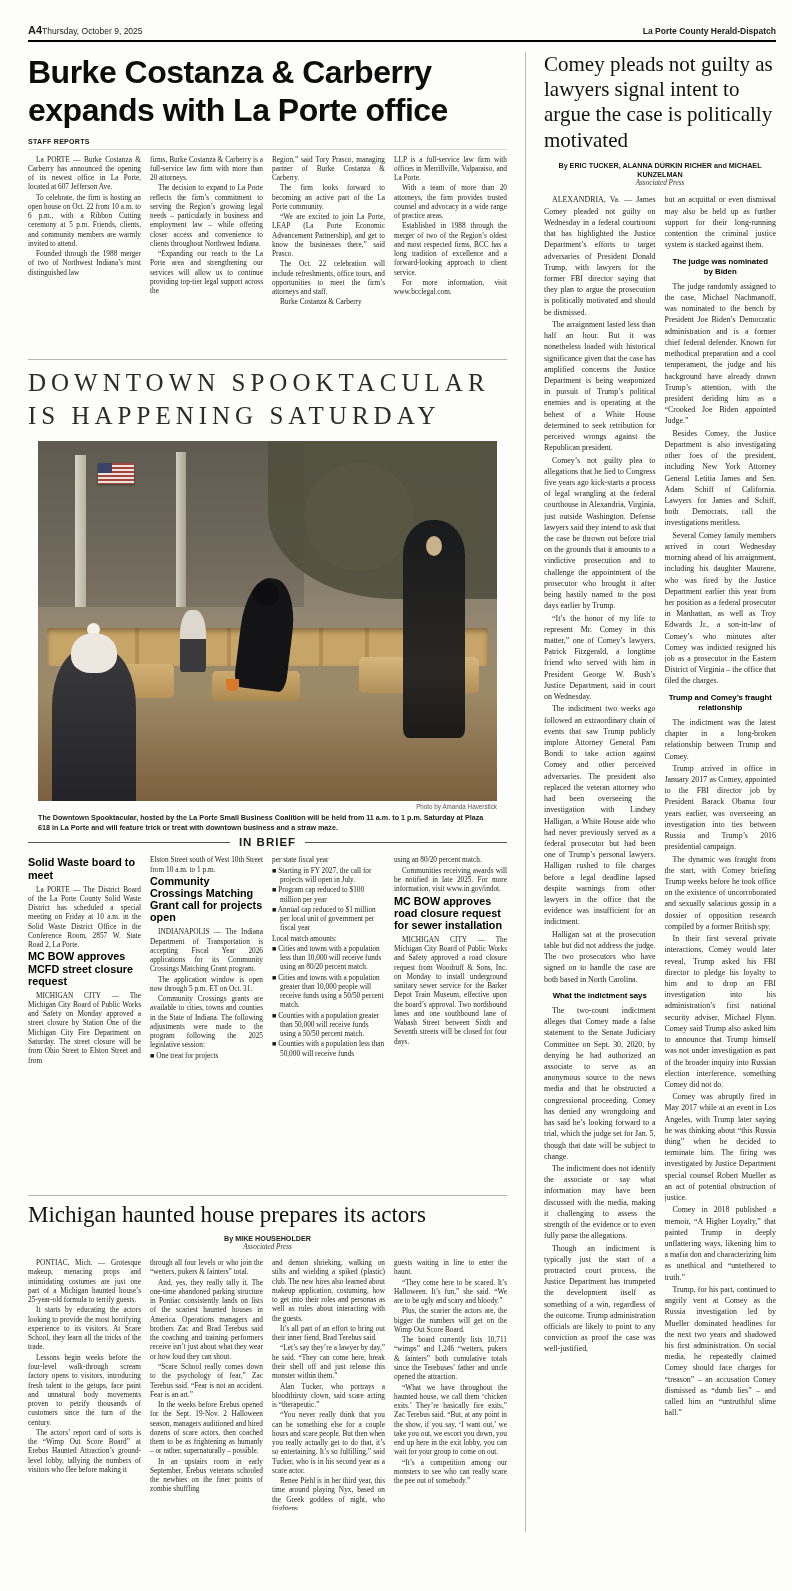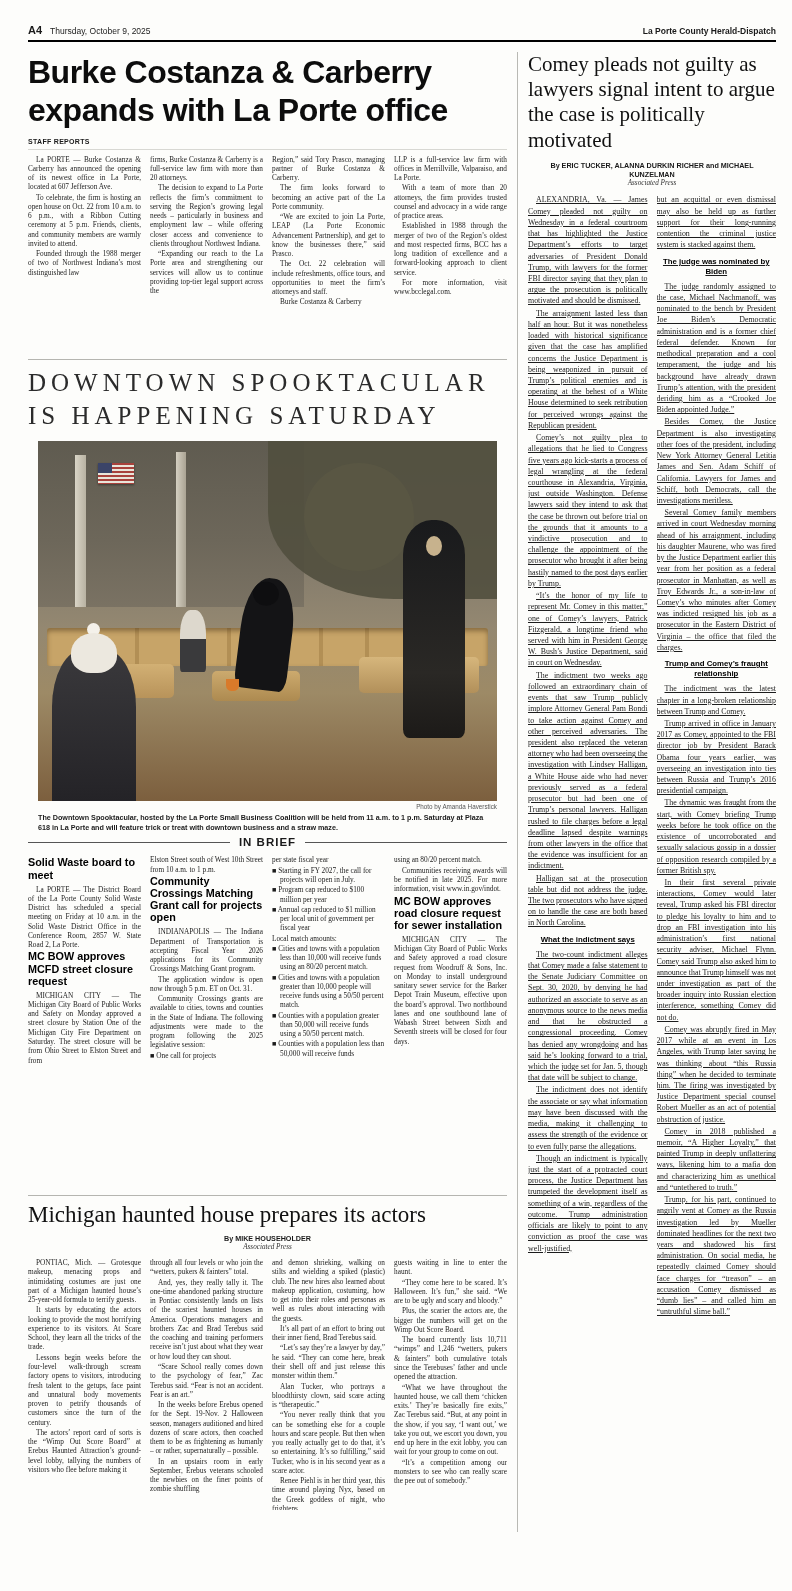"A4" .mh-left { gap: 8px -> 0 }
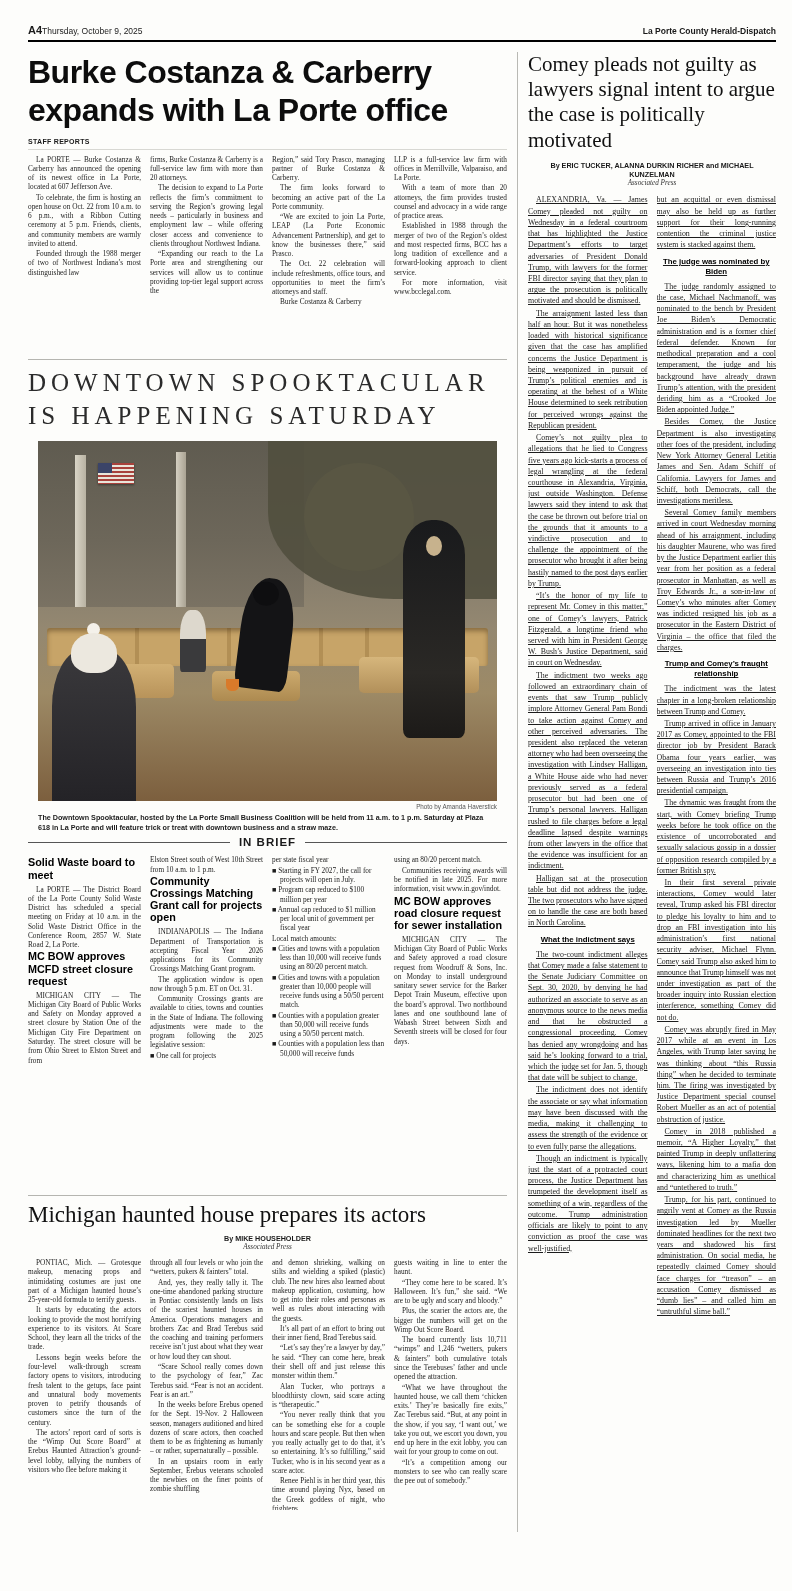"Burke Costanza & Carberry expands" .page-body { gap: none -> 8px }
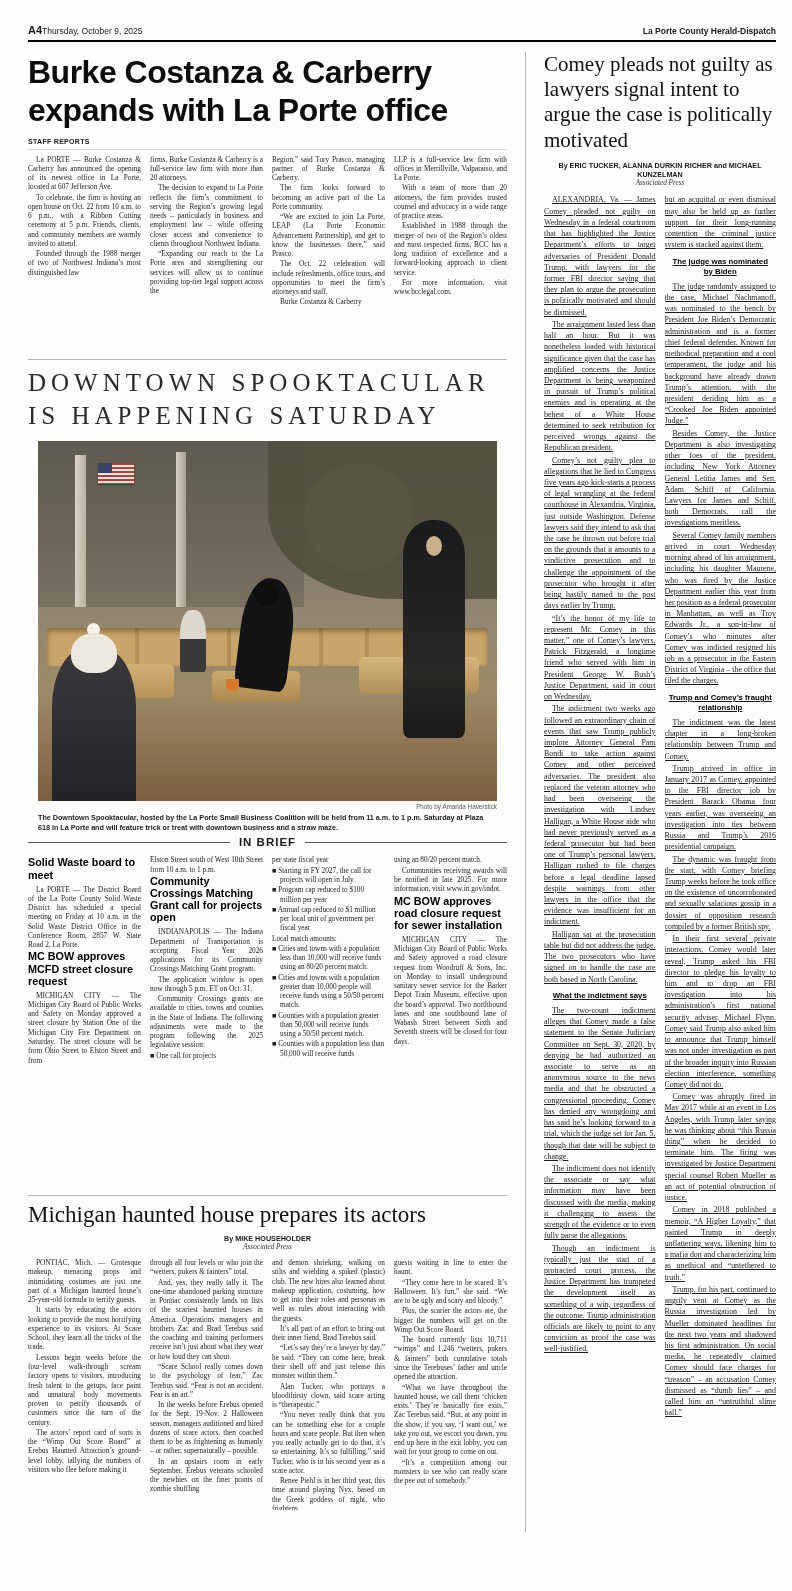"ALEXANDRIA, Va. — James Comey" .comey-cols .col { text-decoration: underline -> none }
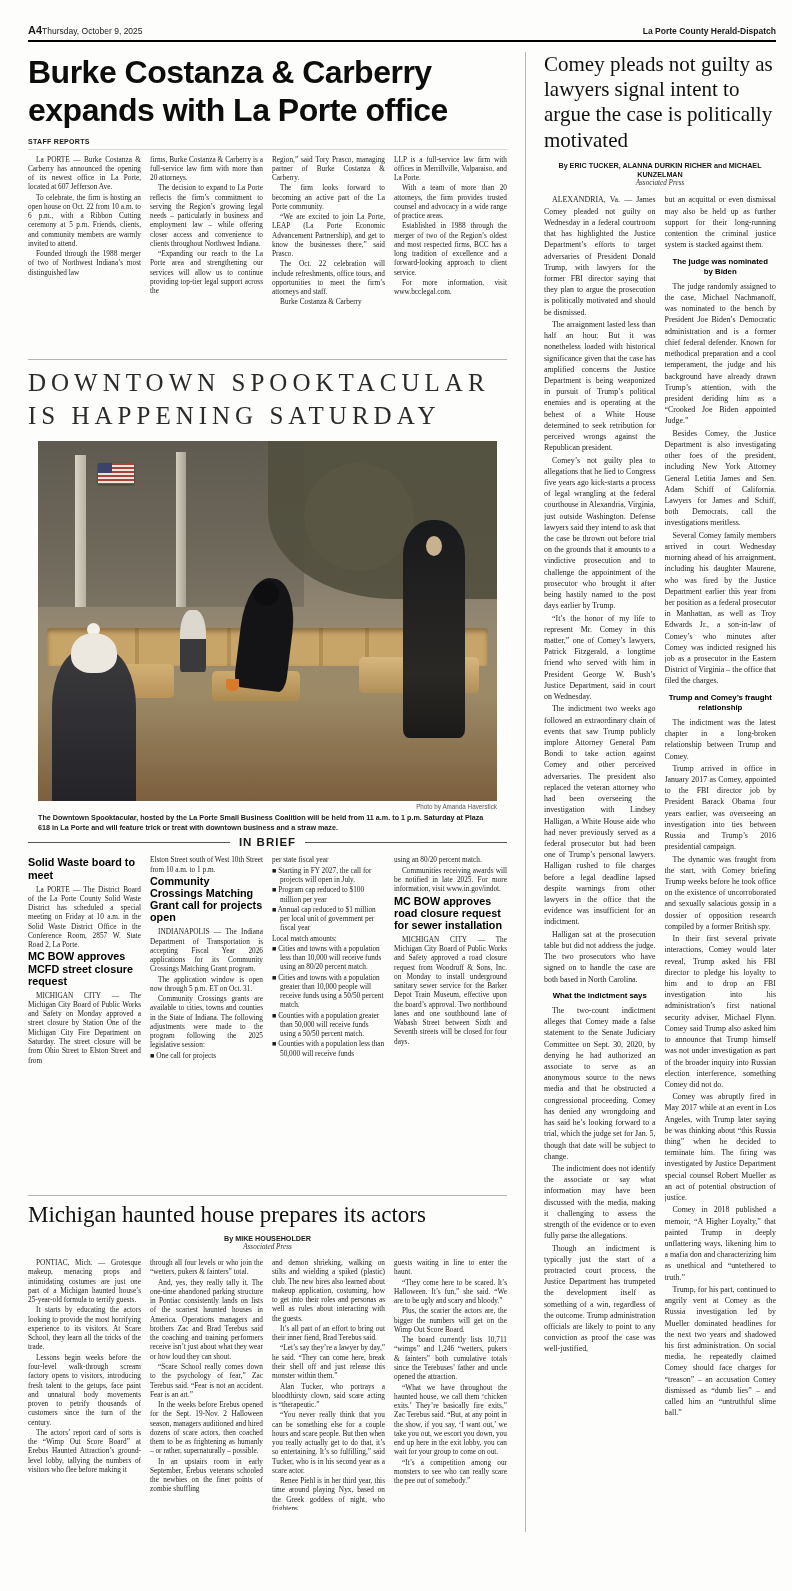"■ One call for projects" p.blk { text: call -> treat }
